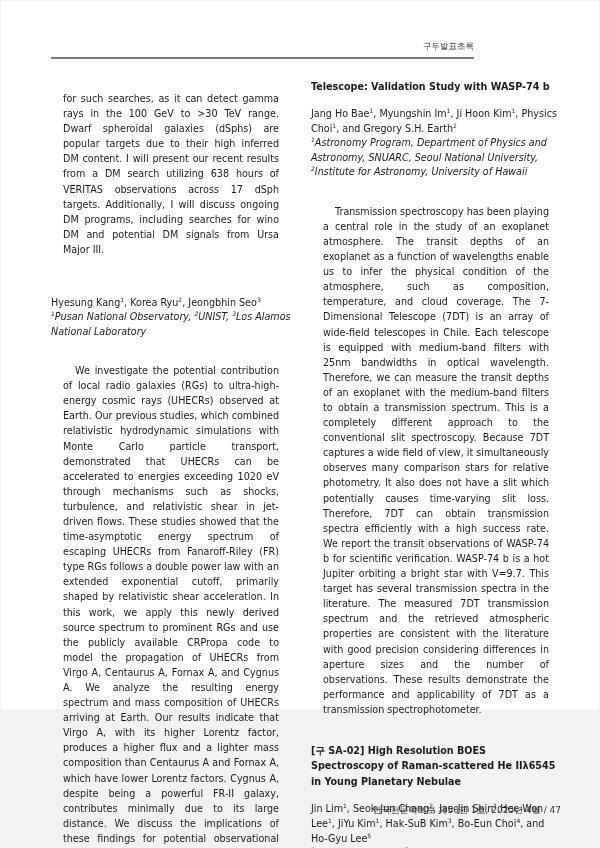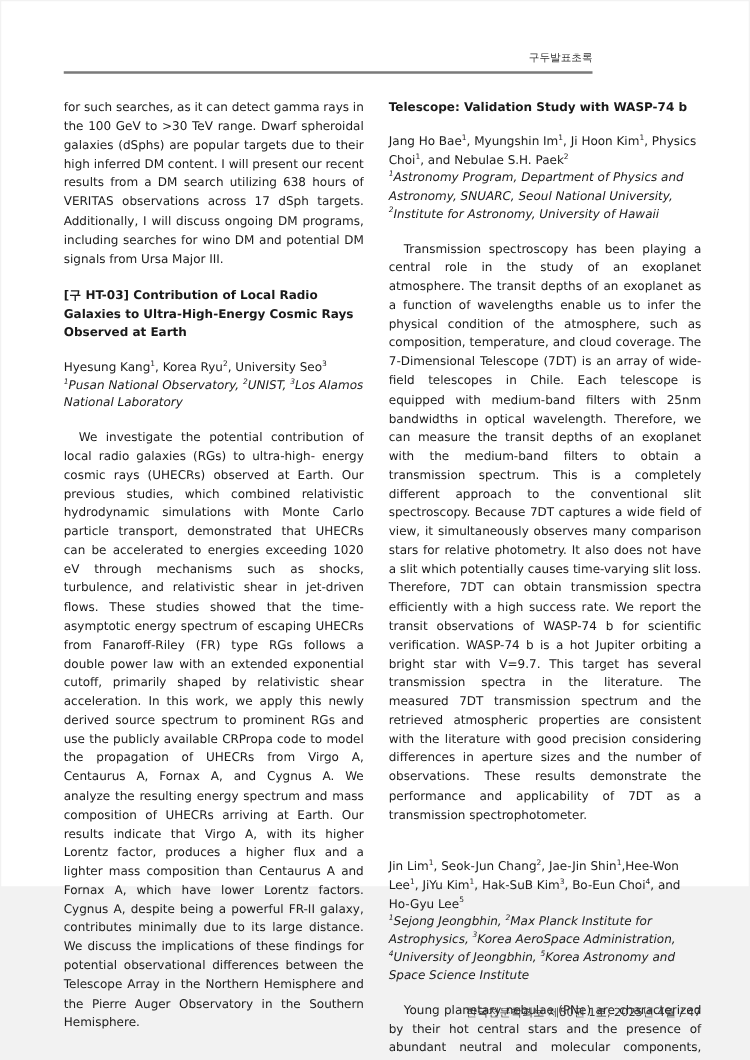"for such searches, as it" p { margin: 0 -> 12px }
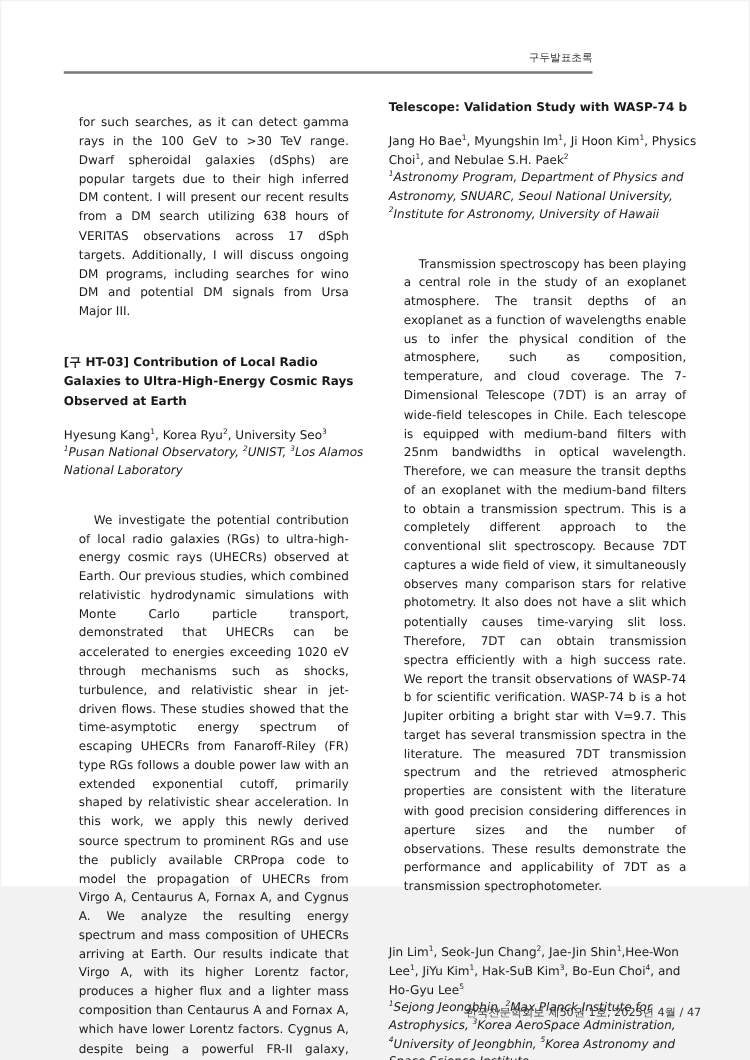"Nebulae S.H. Paek" span { text: Nebulae S.H. Paek -> Gregory S.H. Earth }
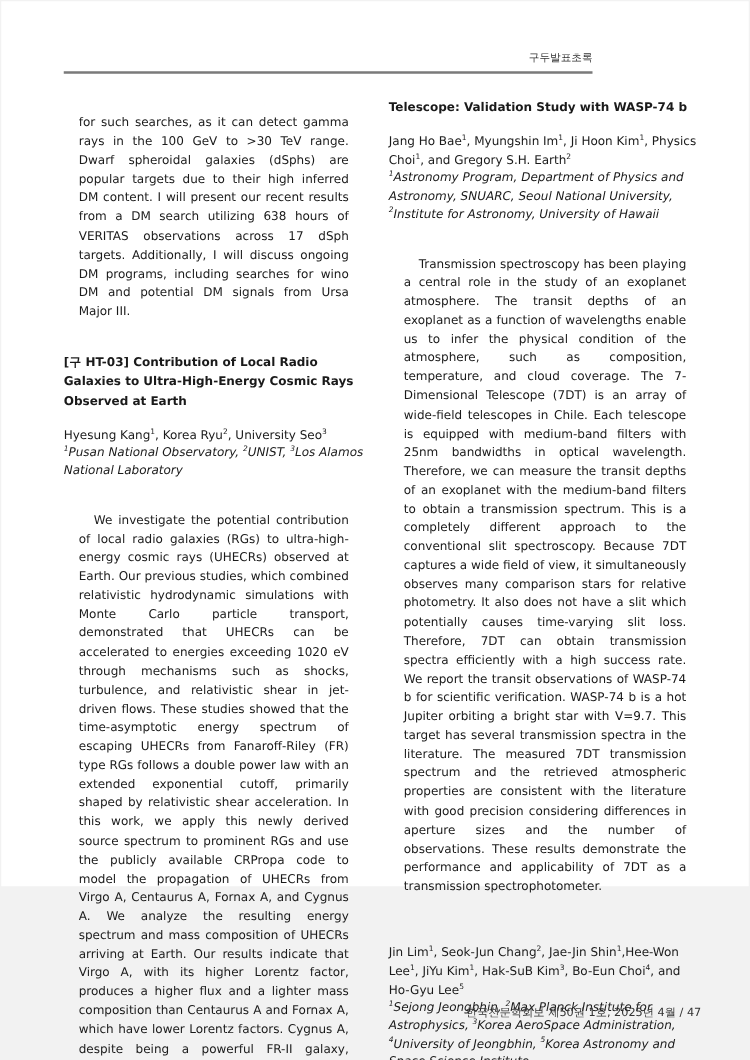"[구 HT-03] Contribution of Local" p.title { html: <p>[구 HT-03] Contribution of Local Radio Galaxies to Ultra-High-Energy Cosmic Rays Observed at Earth</p> -> none }
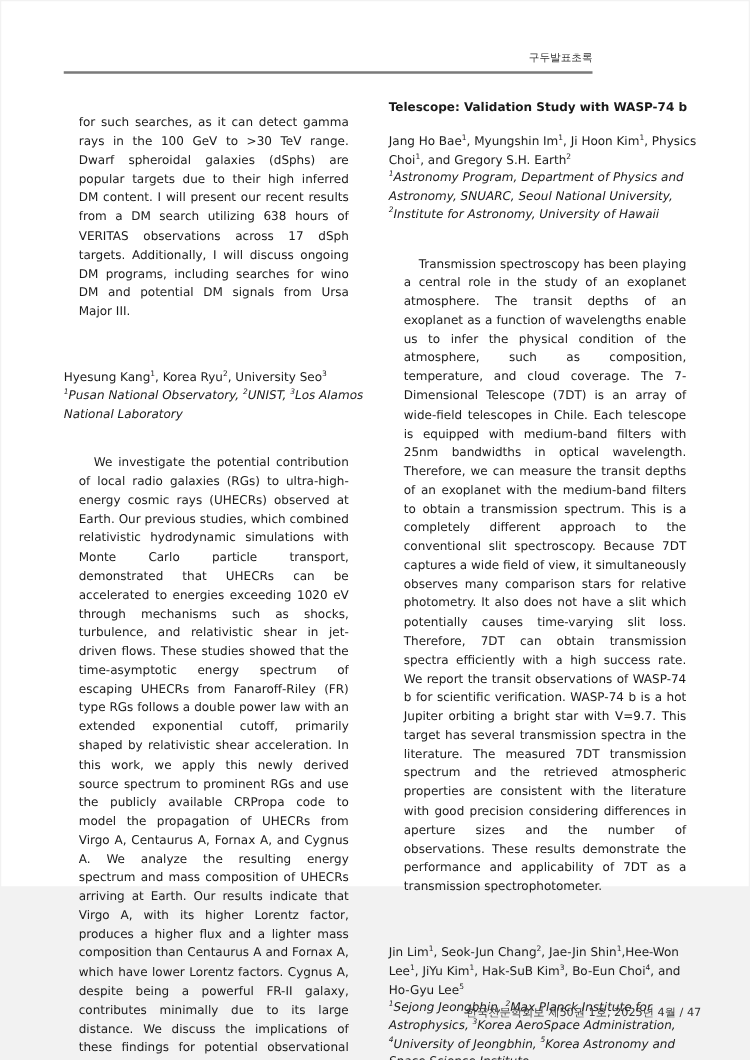"University Seo" span { text: University -> Jeongbhin }
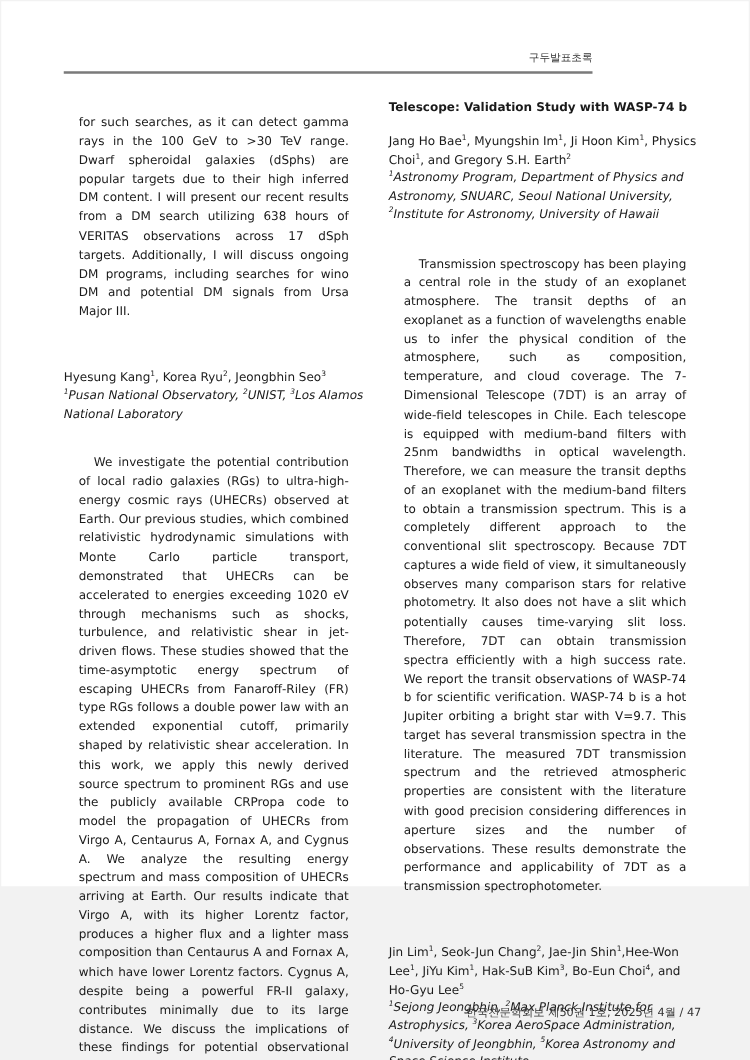"[구 SA-02] High Resolution BOES" p.title { html: none -> <p>[구 SA-02] High Resolution BOES Spectroscopy of Raman-scattered He IIλ6545 in Young Planetary Nebulae</p> }
